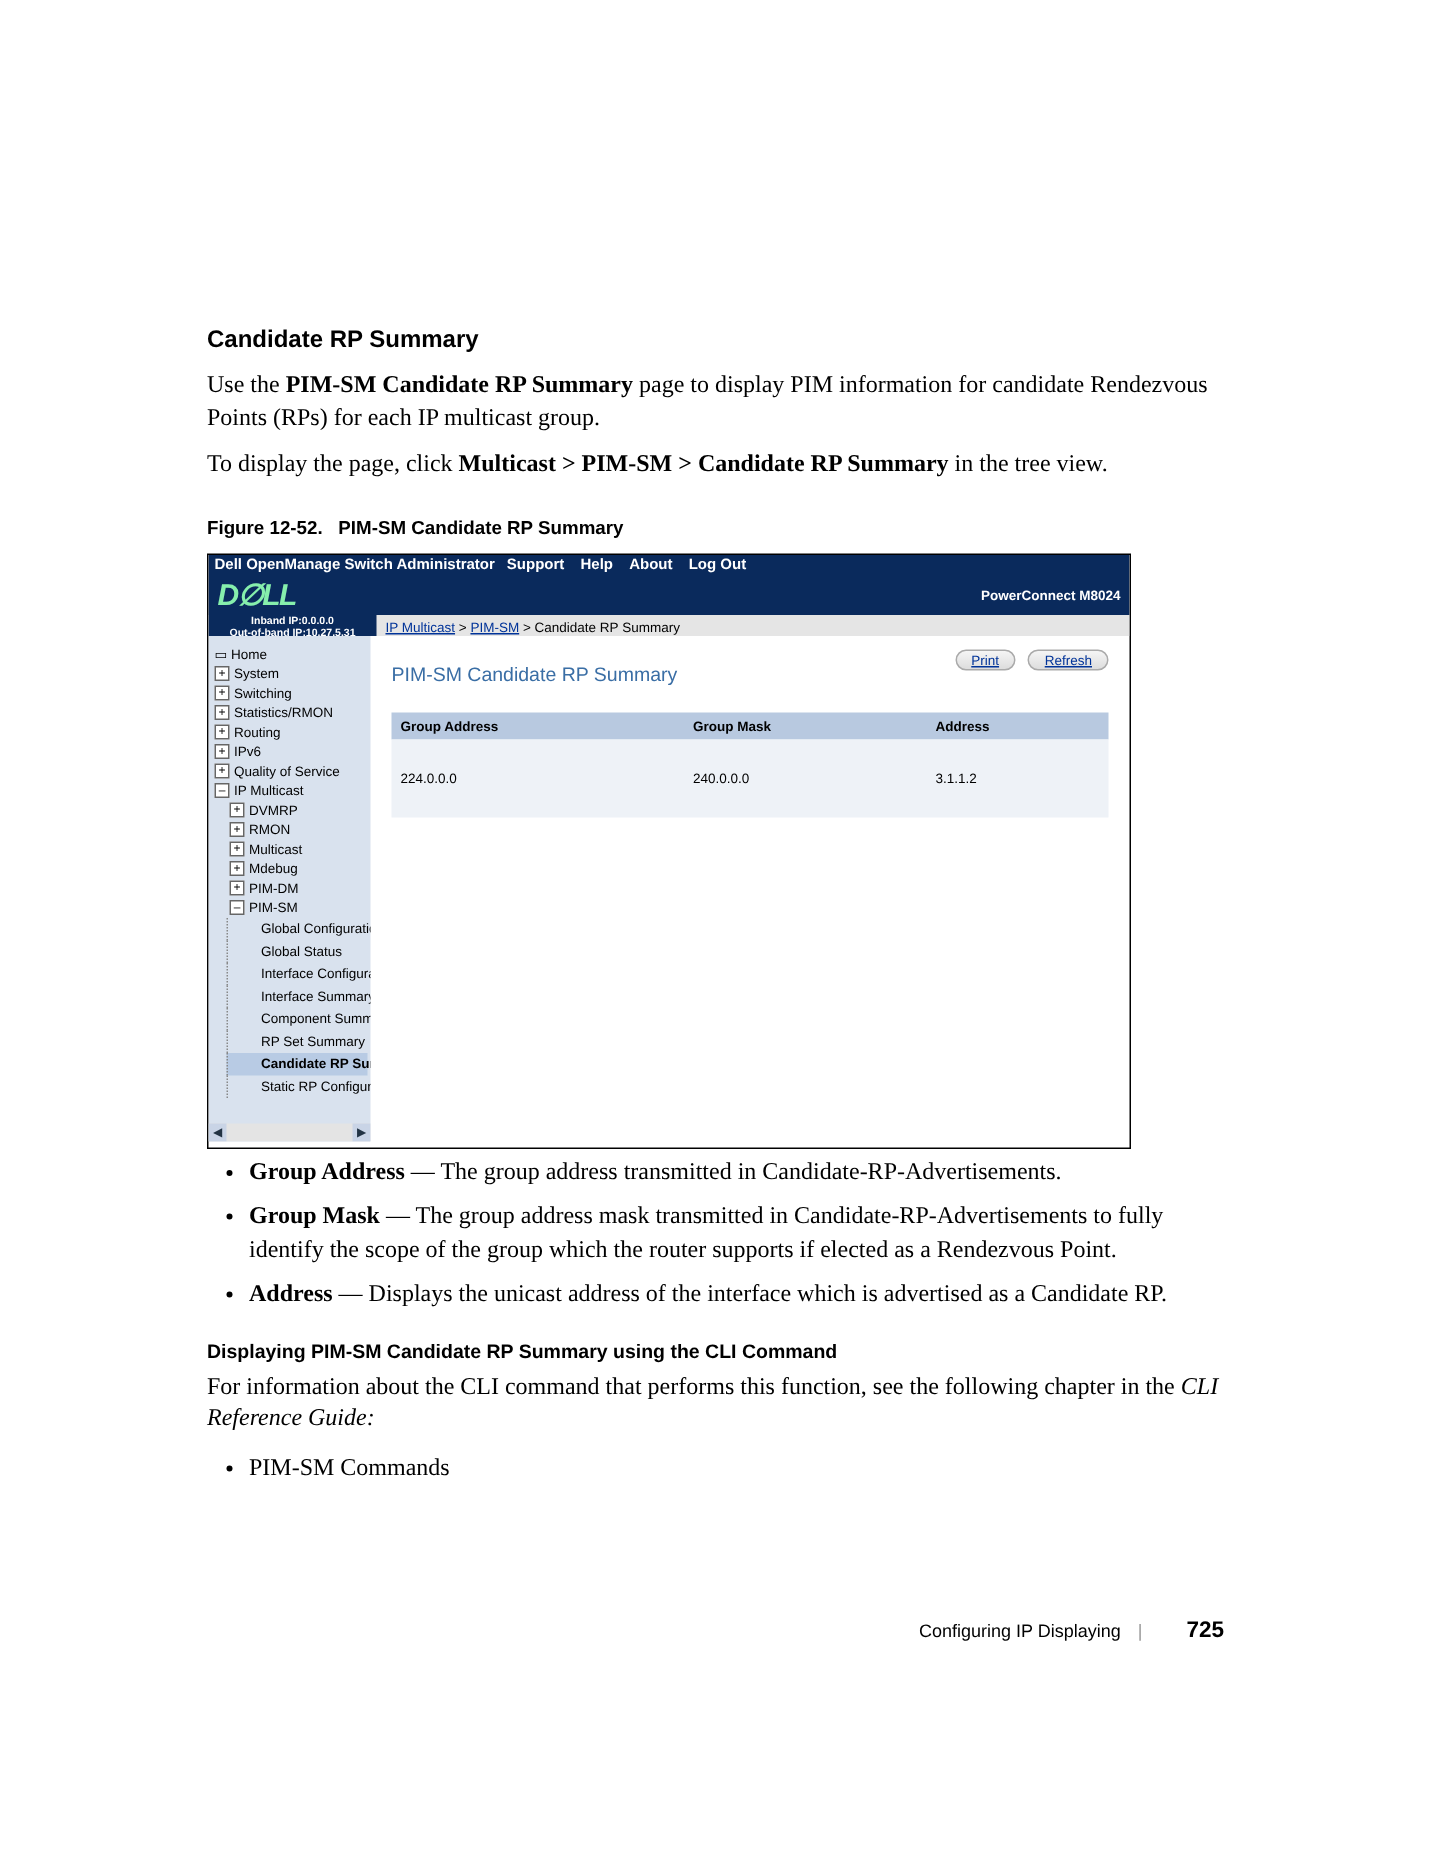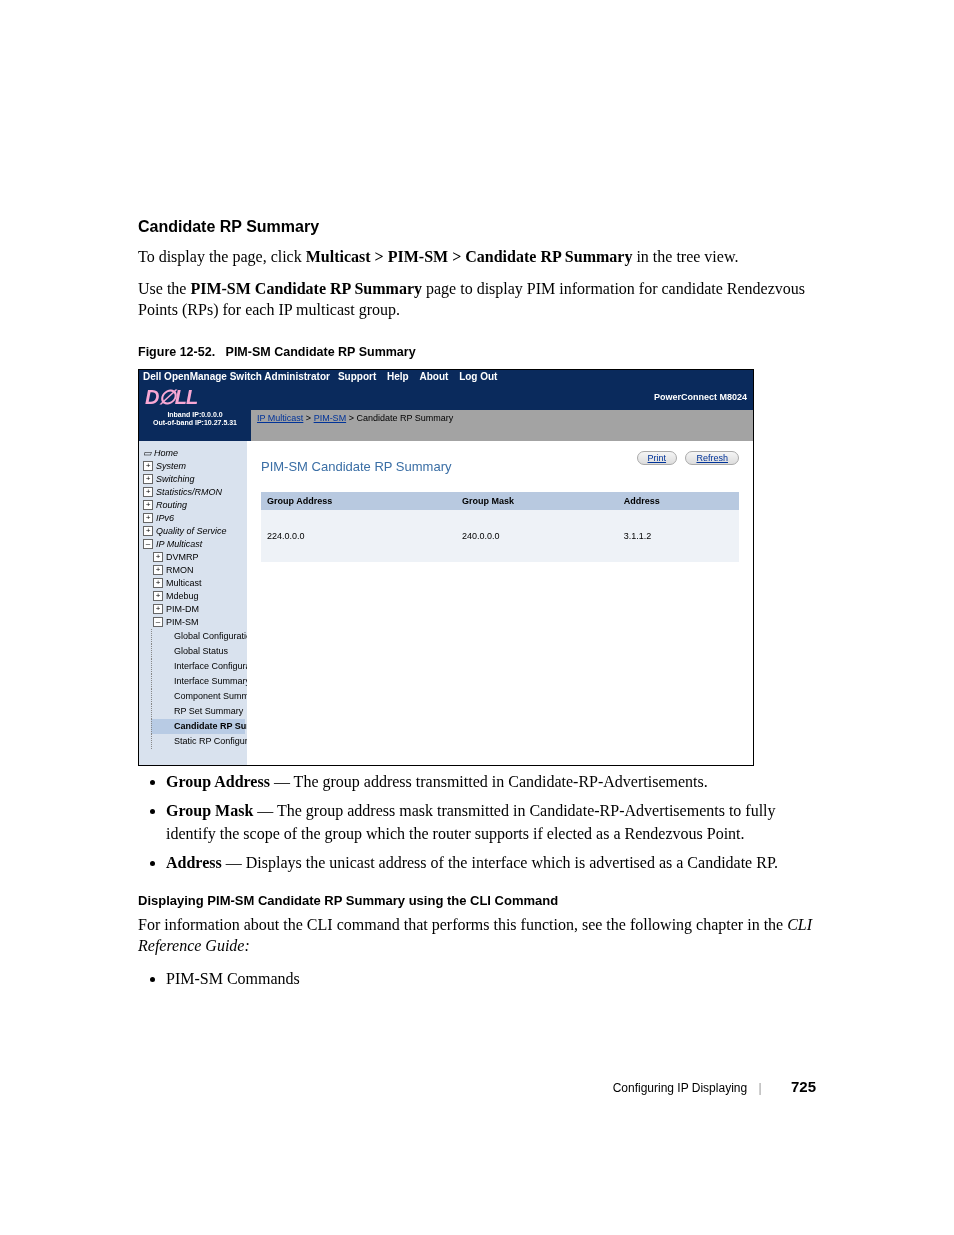"To display the page, click" p.p { order: before "Use the PIM-SM Candidate RP" -> after "Use the PIM-SM Candidate RP" }
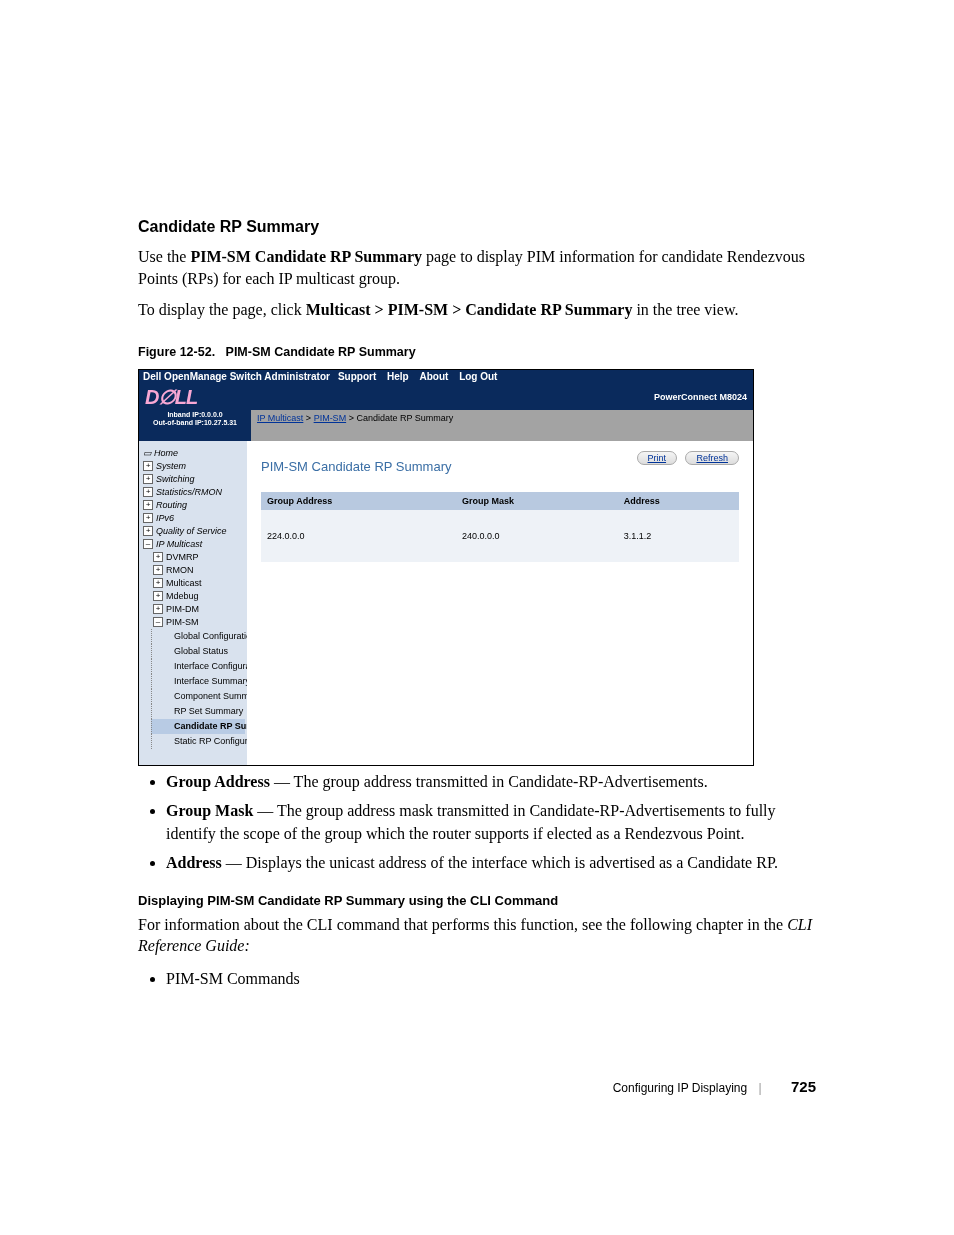"D∅LL" .shot .logo { color: #f9a8d4 -> #86efac }
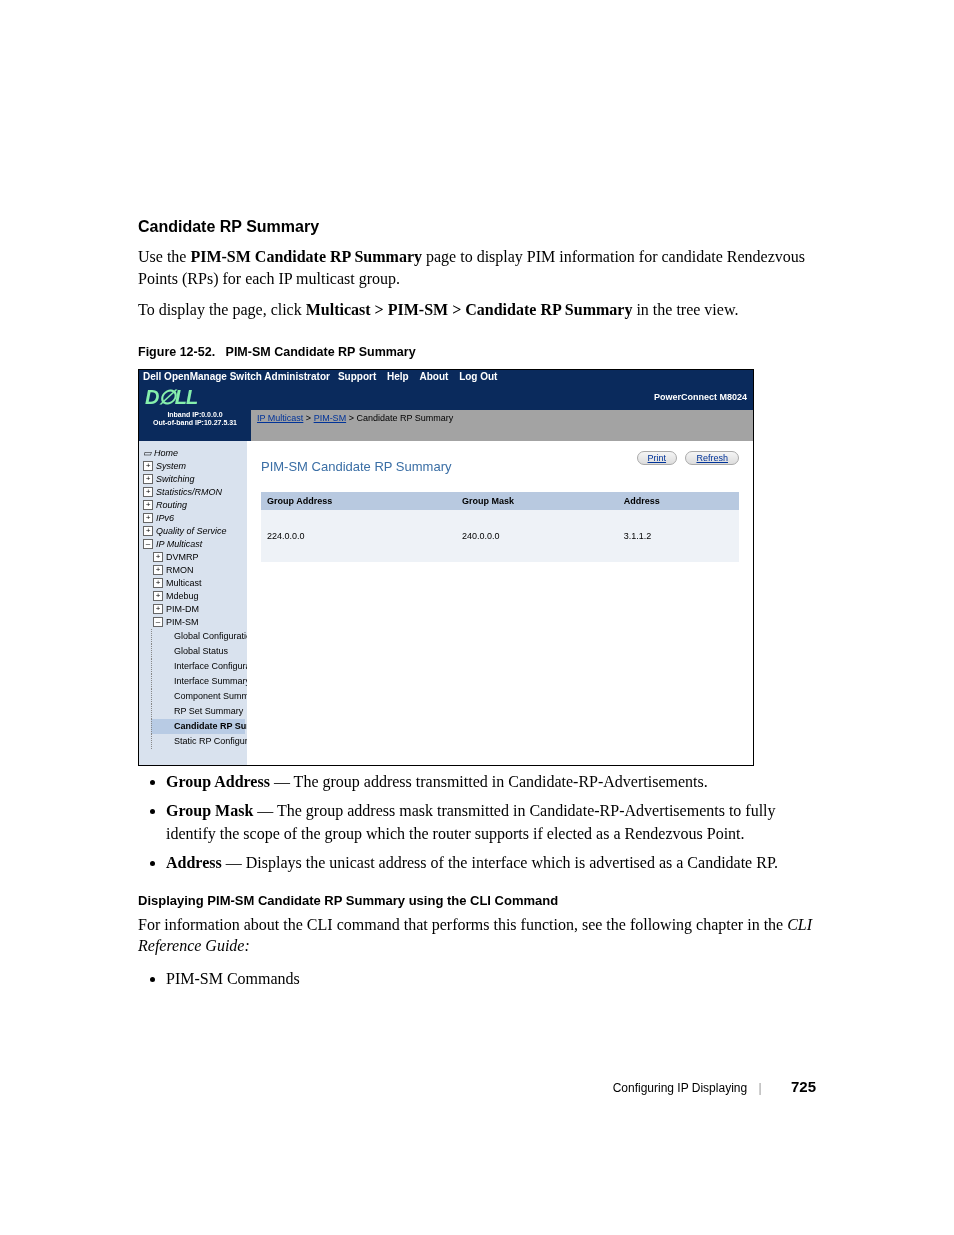"IP Multicast > PIM-SM >" .shot .band { background: #a3a3a3 -> #e5e5e5; height: 31px -> 14px }
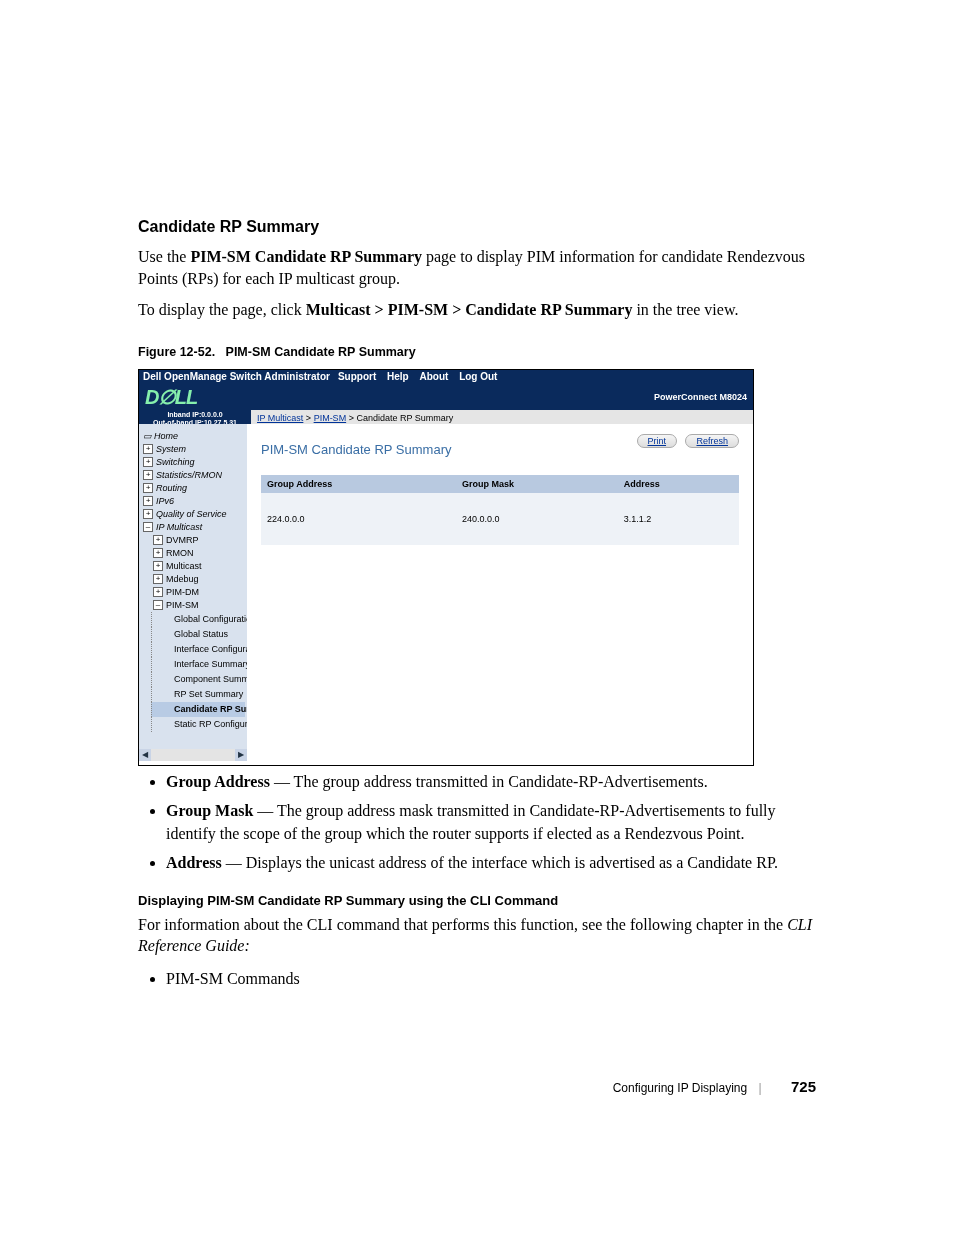"▭ Home" .shot .tree .lvl1 { font-style: italic -> none }
